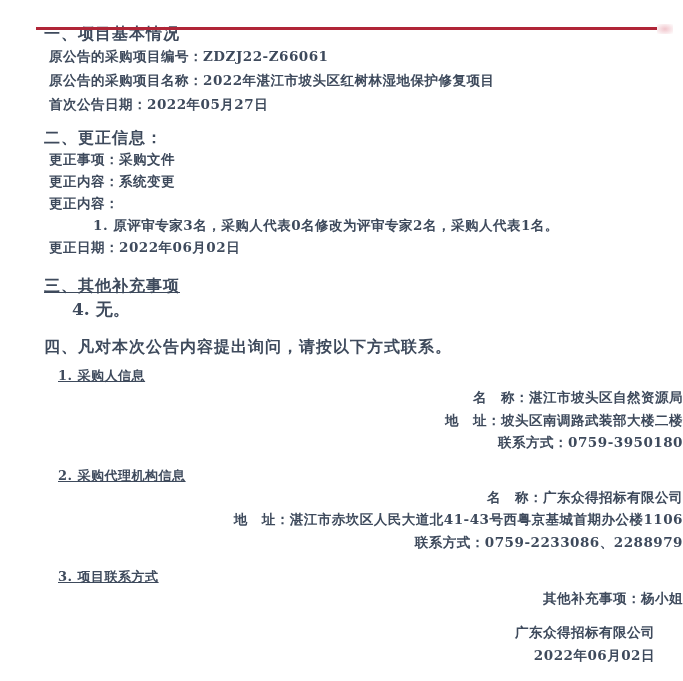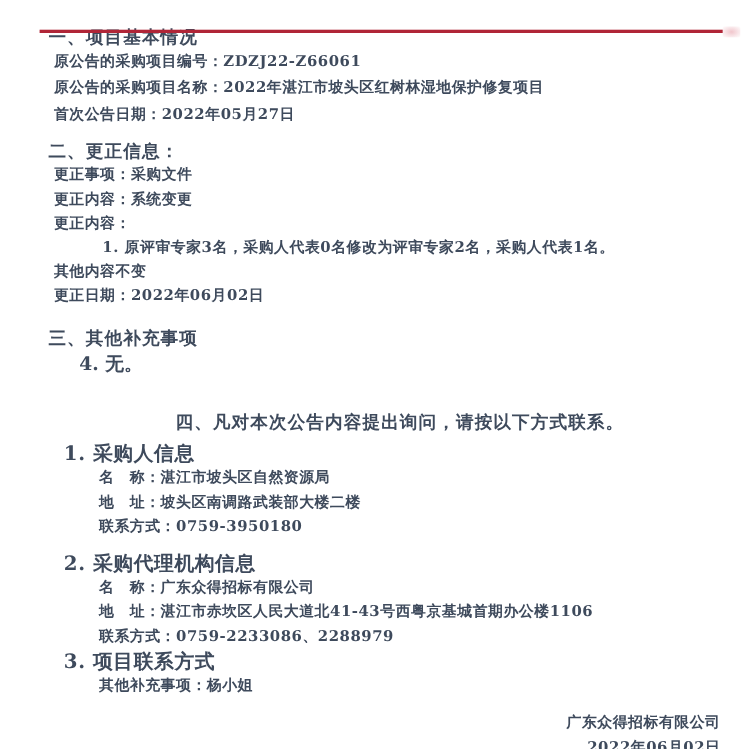"其他内容不变" div.line { html: <div>其他内容不变</div> -> none }
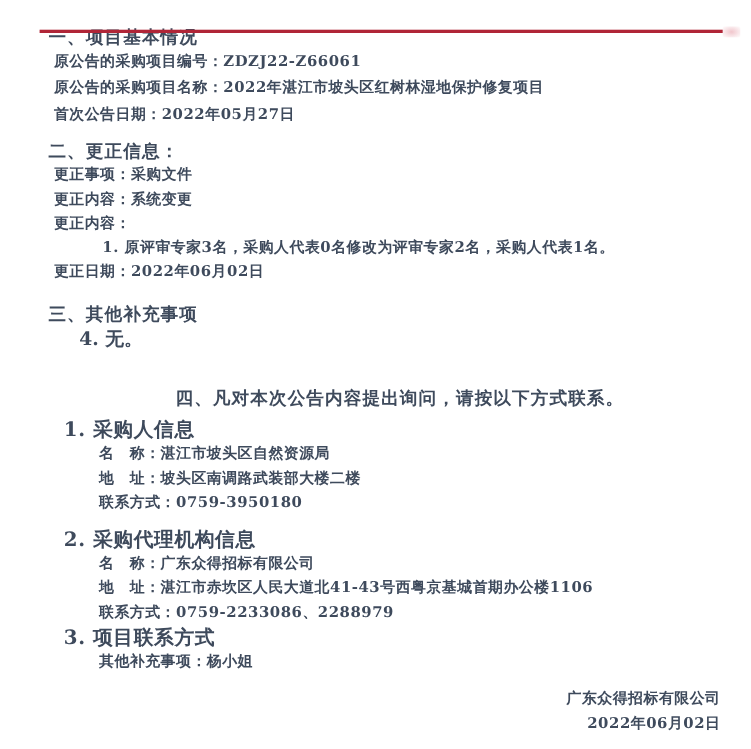"三、其他补充事项" .h3 { text-decoration: none -> underline }
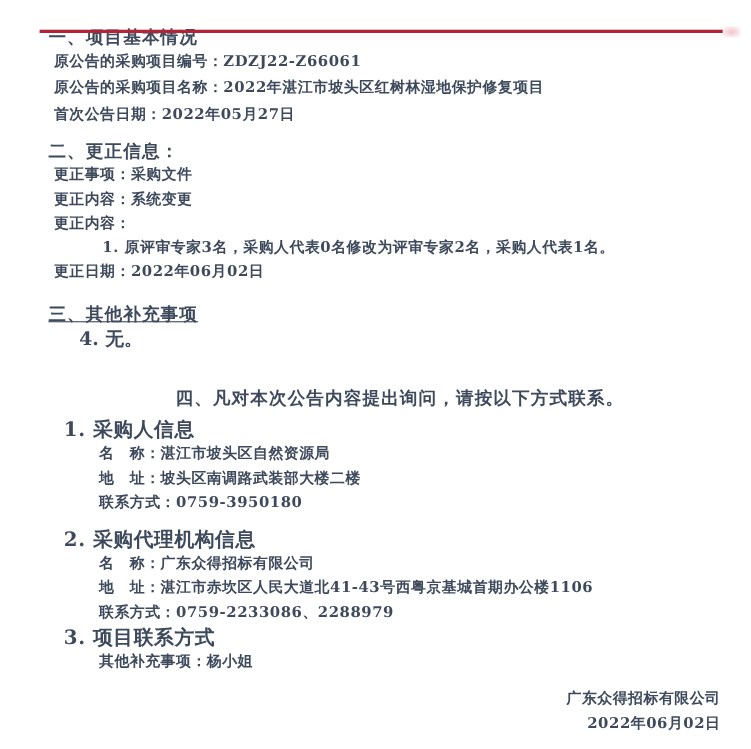"四、凡对本次公告内容提出询问，请按以下方式联系。" .h4 { margin-top: 30px -> 15px; text-align: center -> none }
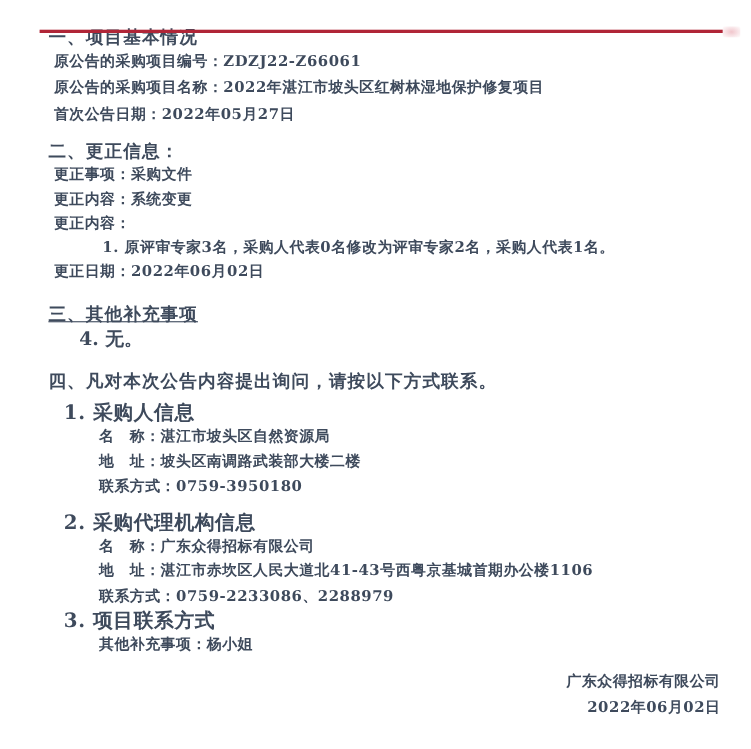"1. 采购人信息" .sub-title { font-size: 18px -> 13px; text-decoration: none -> underline }
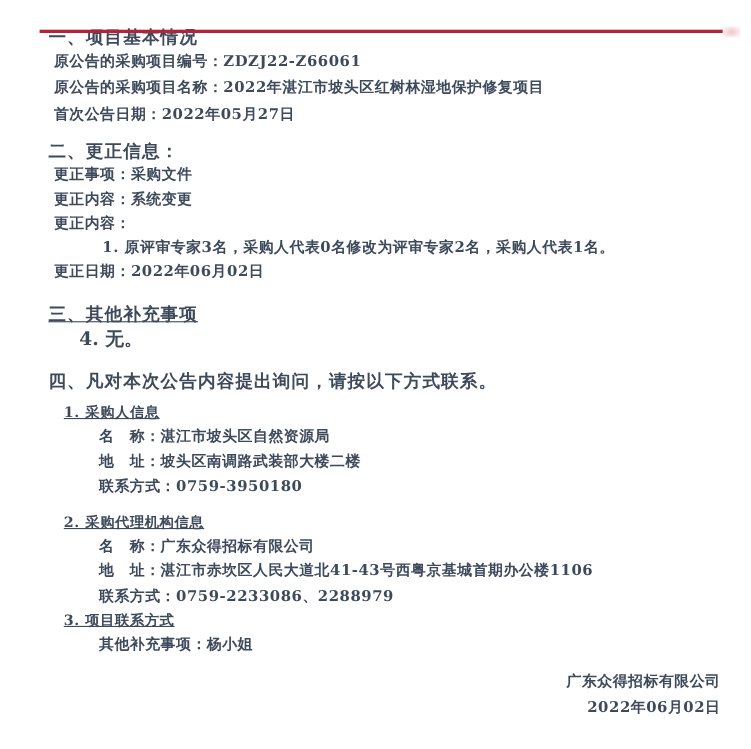"名 称：湛江市坡头区自然资源局" .sub-line { text-align: none -> right }
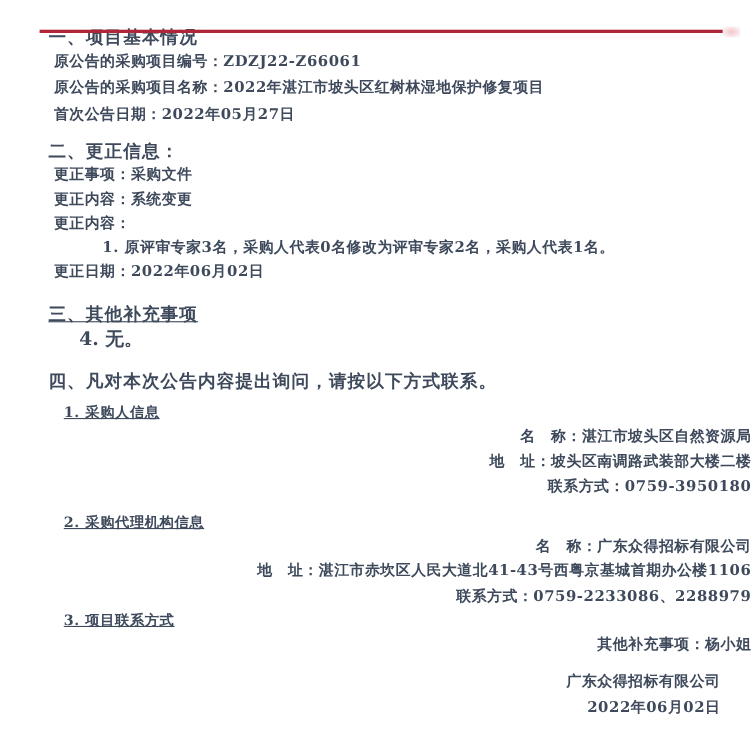"3. 项目联系方式" .g3 { margin-top: 2px -> 14px }
